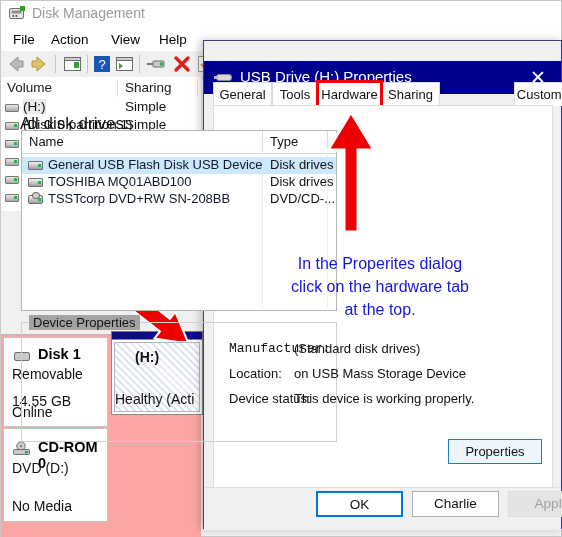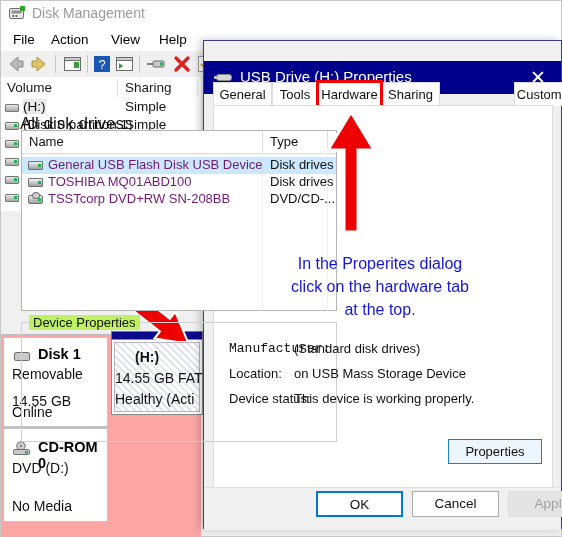"General USB Flash Disk USB" .lv-name { color: #701a75 -> #0f172a }
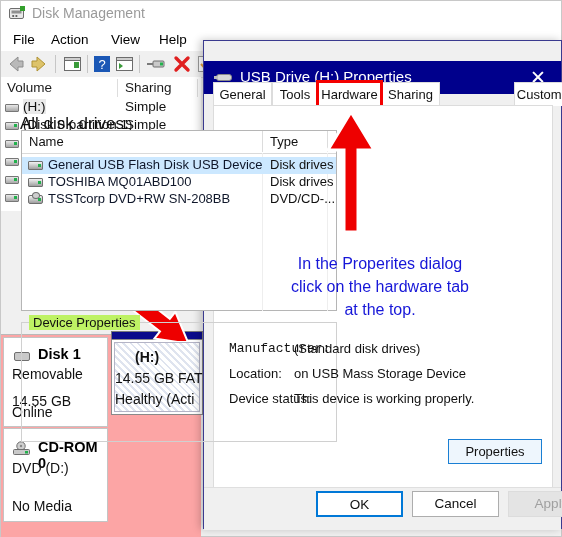"Device Properties" #grp-legend { background: #bef264 -> #a3a3a3 }
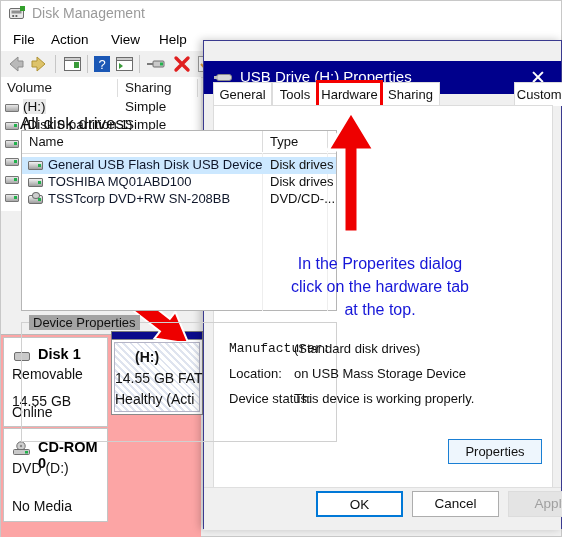"14.55 GB FAT" span.part-line { html: <span>14.55 GB FAT</span> -> none }
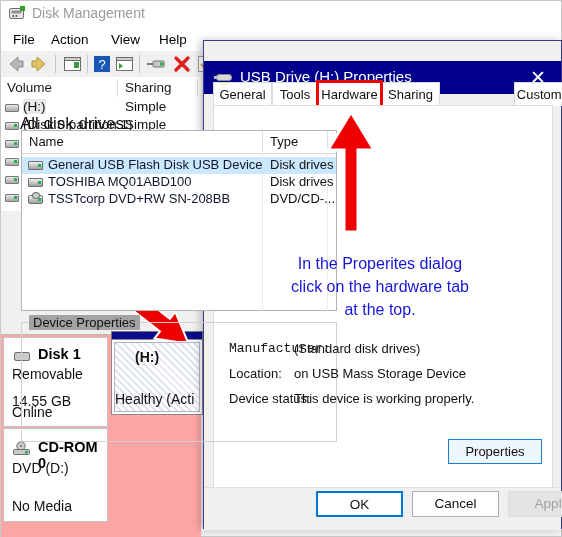"Cancel" div.dbtn { text: Cancel -> Charlie }
